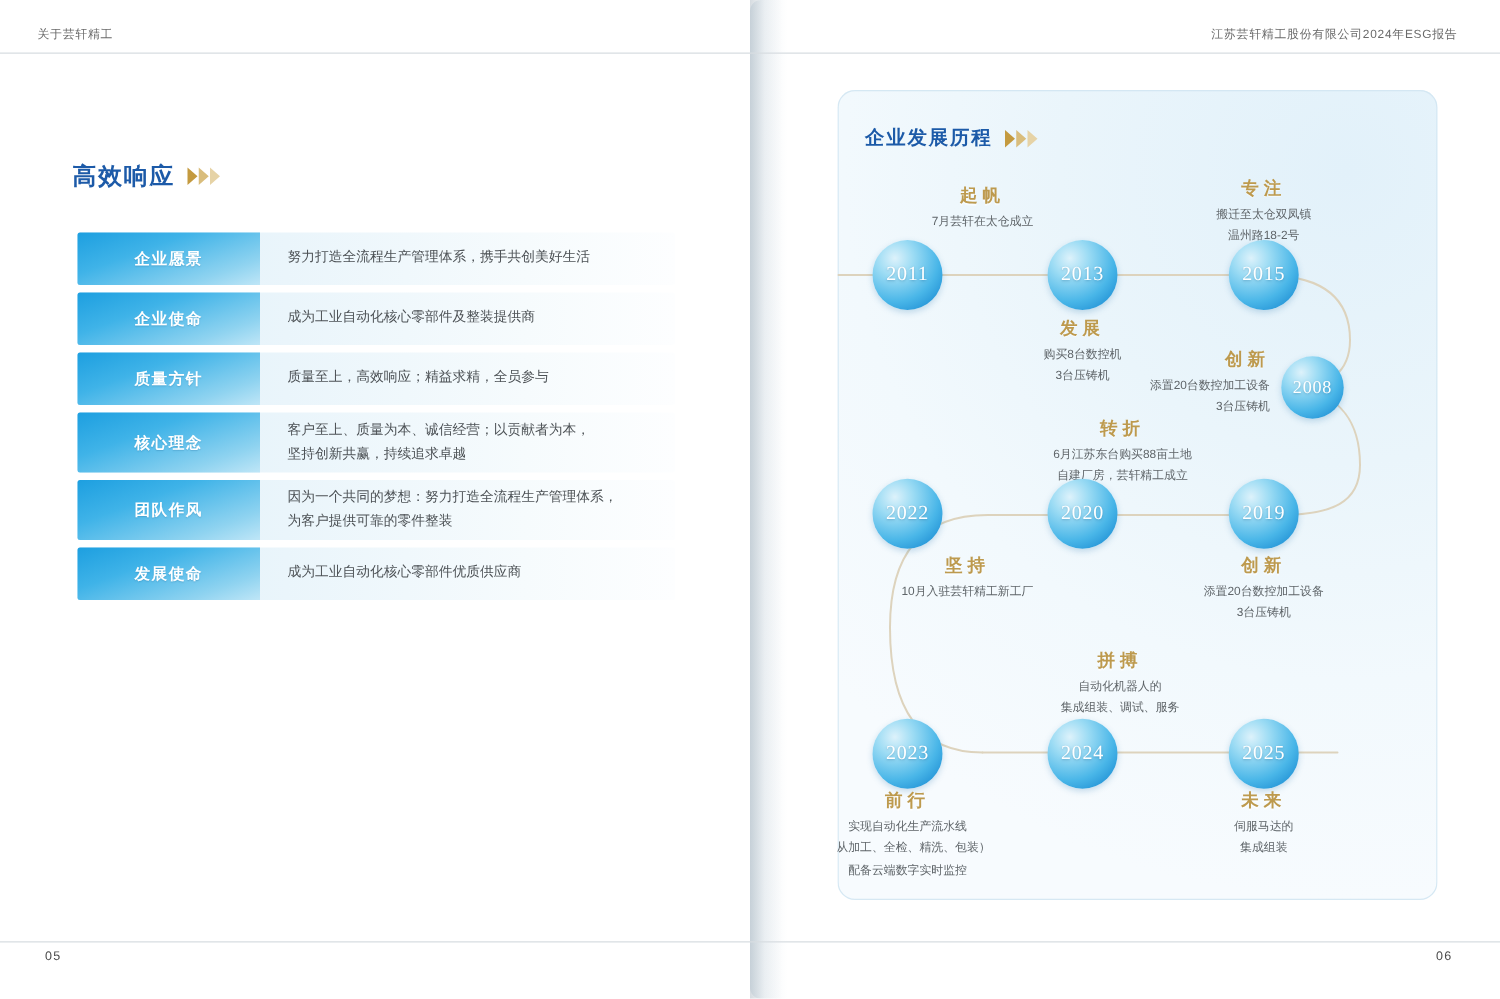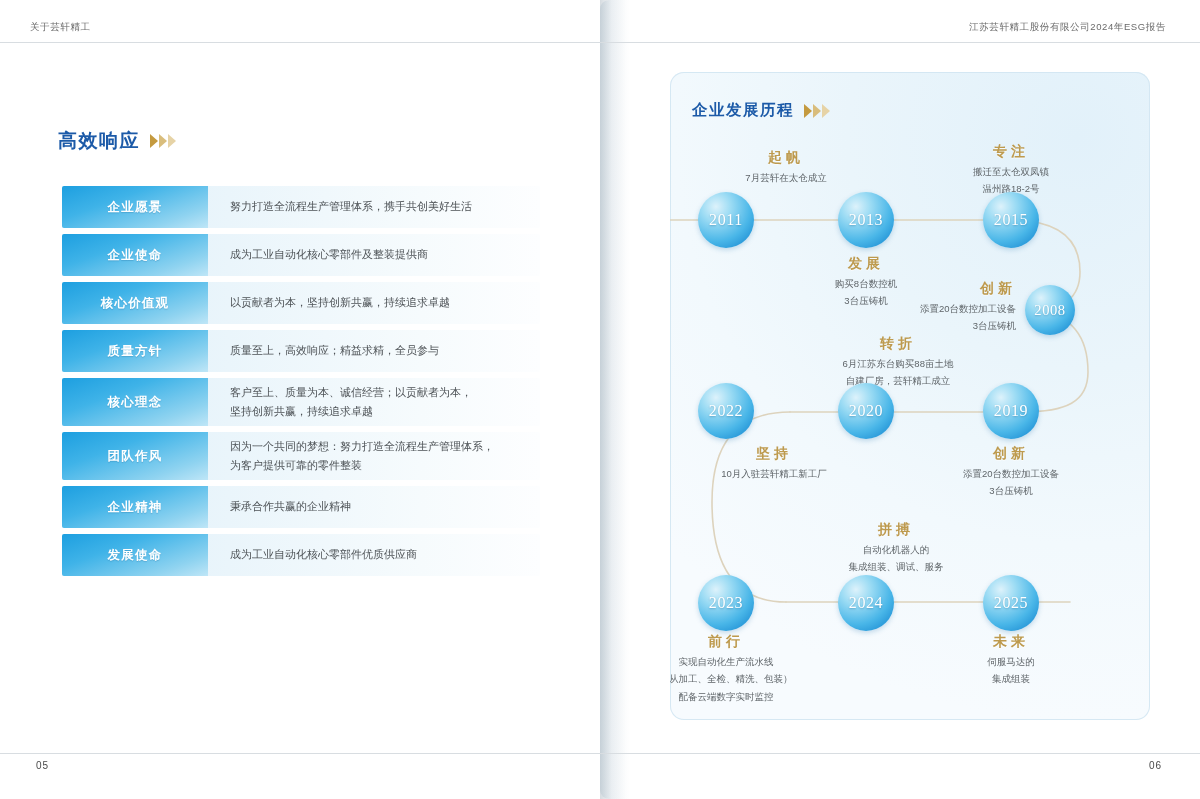"核心价值观" div.crow { html: <div> <div>核心价值观</div> <div>以贡献者为本，坚持创新共赢，持续追求卓越</div> </div> -> none }
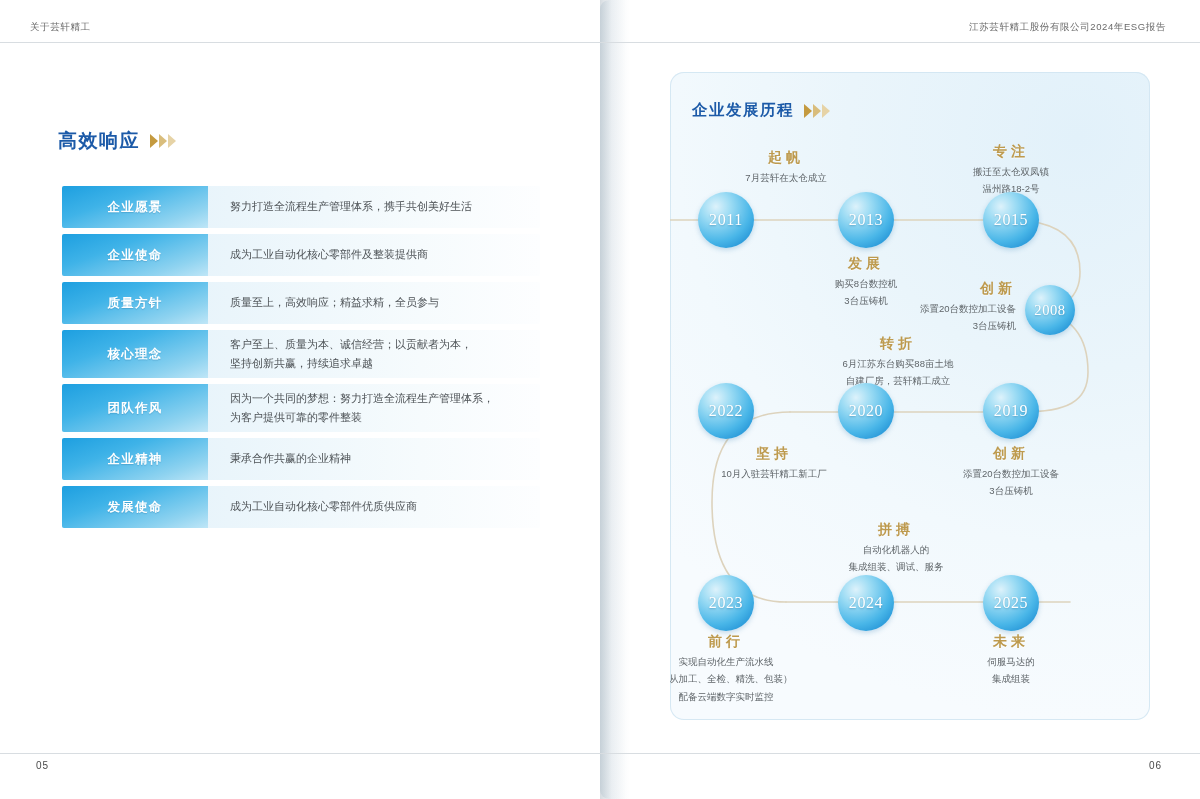"企业精神" div.crow { html: <div> <div>企业精神</div> <div>秉承合作共赢的企业精神</div> </div> -> none }
